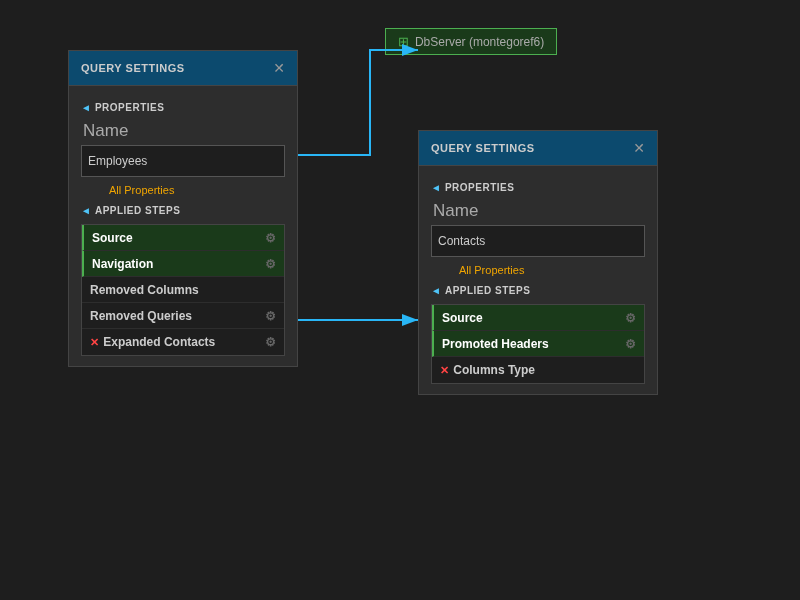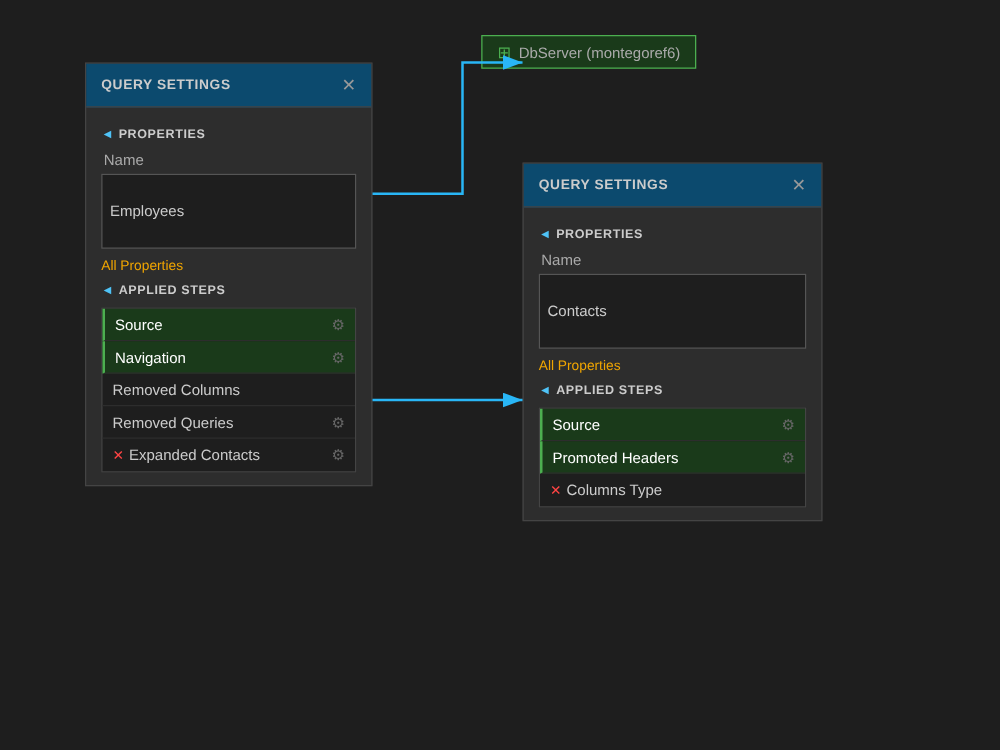"Name" .field-label { font-size: 12px -> 17px }
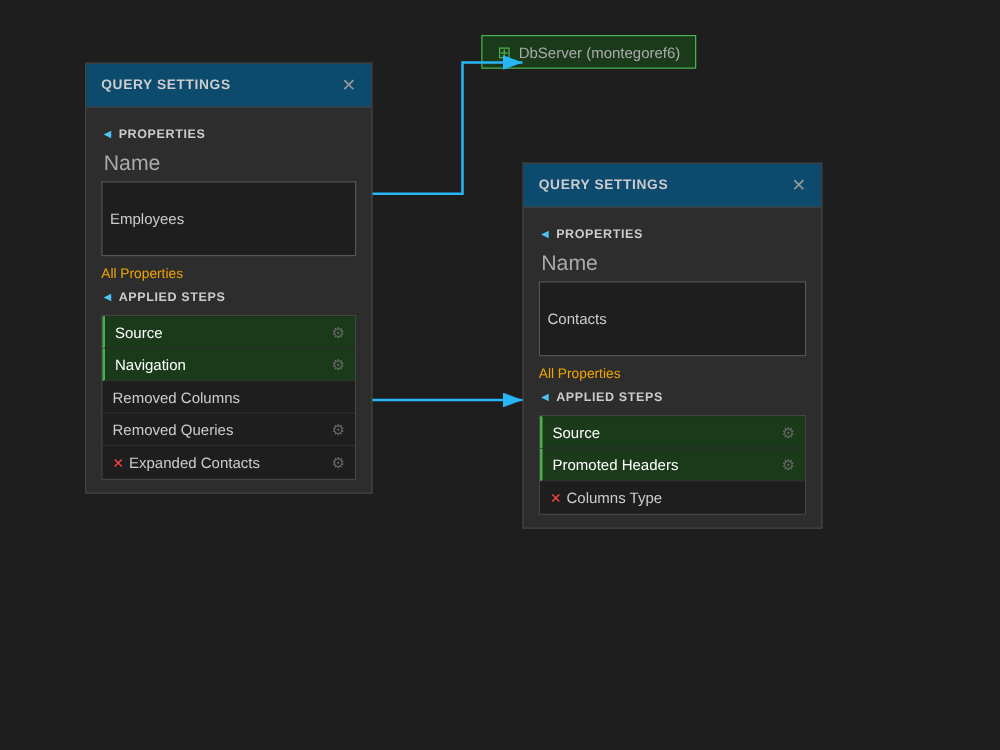"Employees" .text-input { padding: 22px 6px -> 8px 6px }
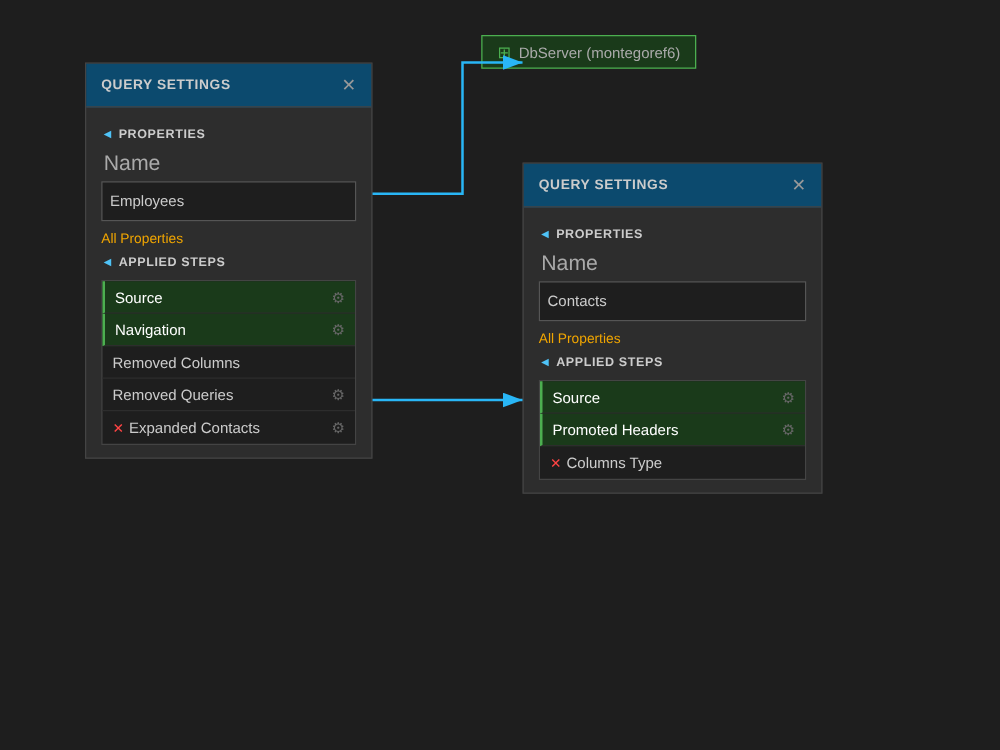"All Properties" .all-properties-link { margin-left: none -> 28px }
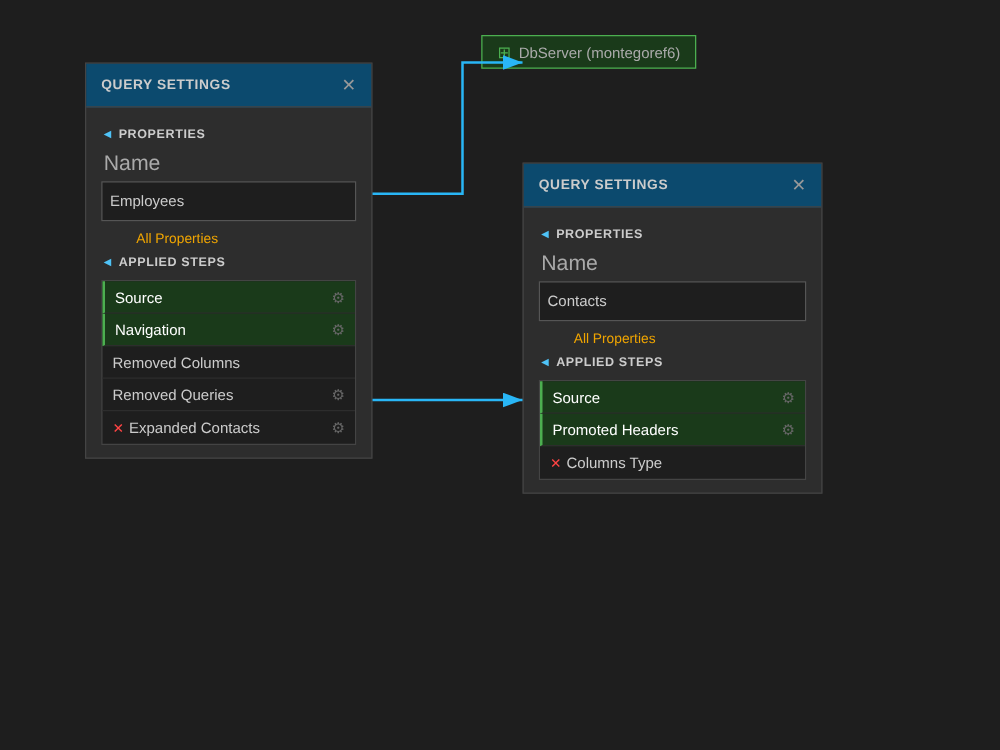"Source" .step-item { font-weight: none -> bold }
